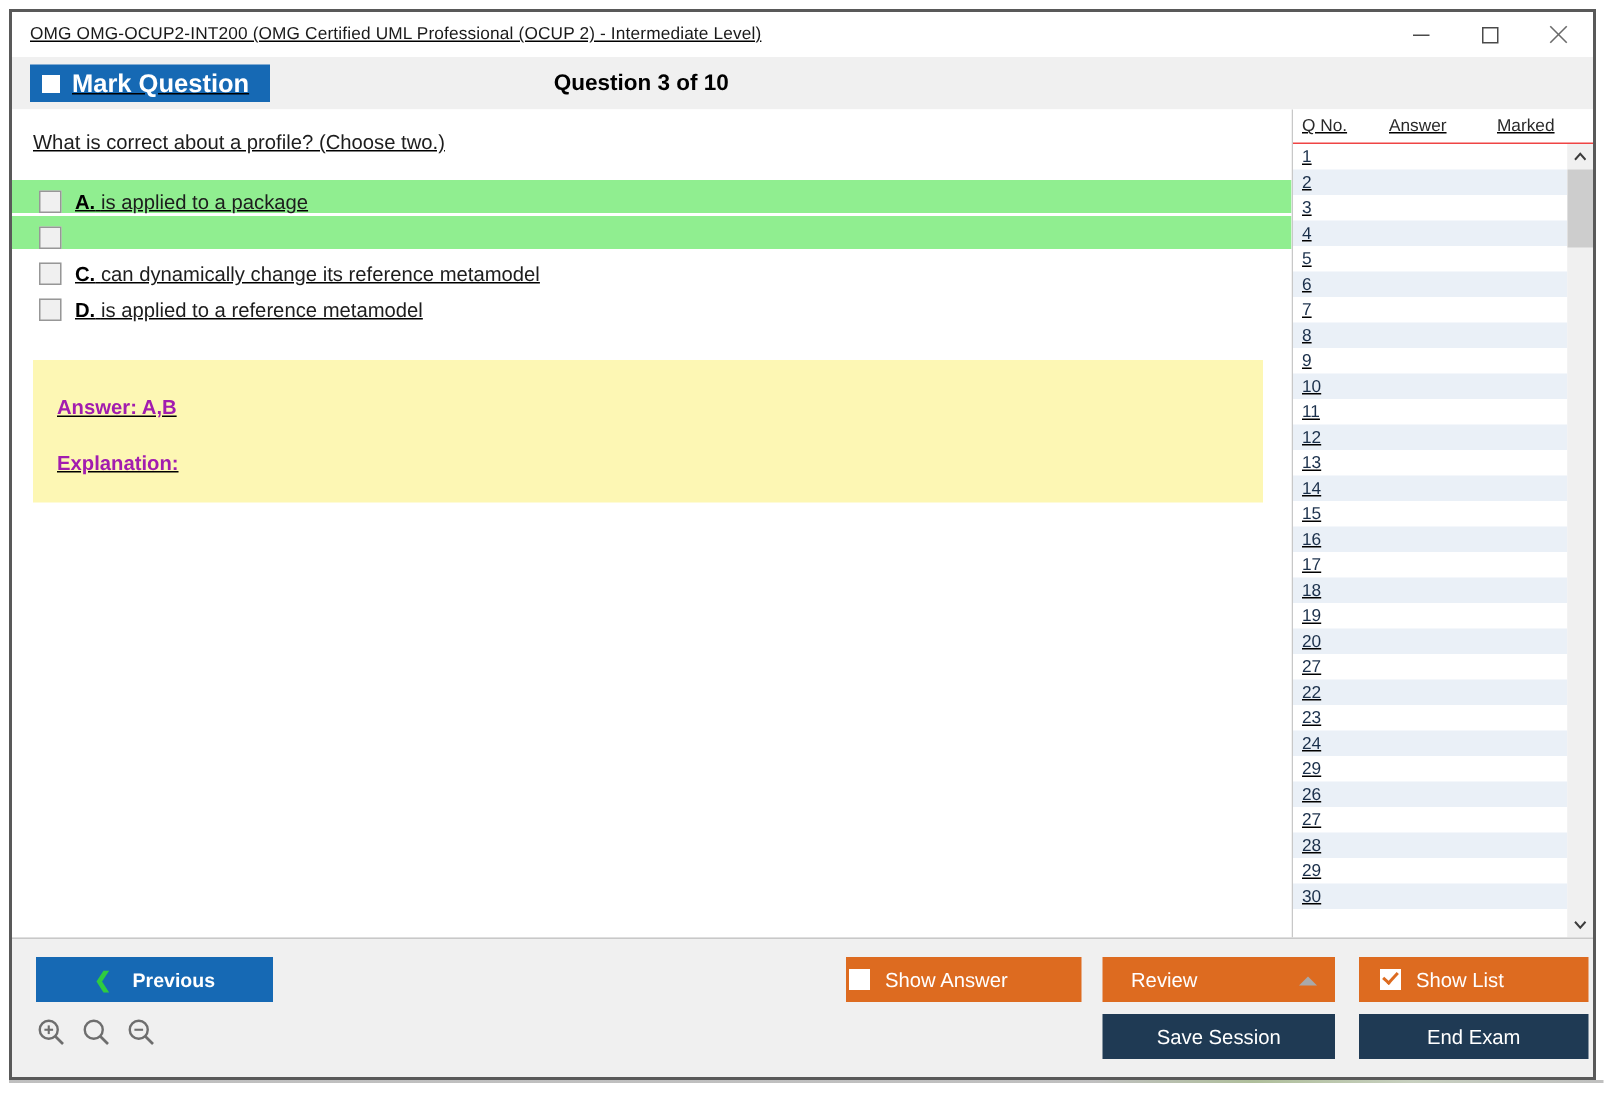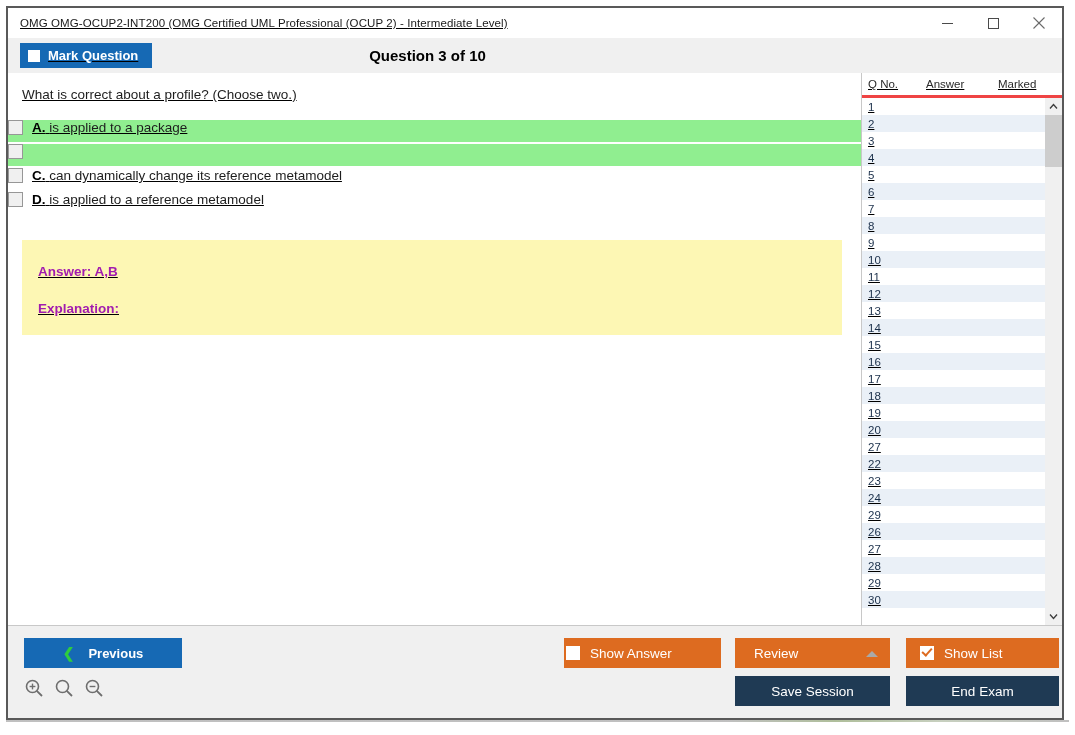"Mark Question" .mark-question-btn { font-size: 13px -> 17px }
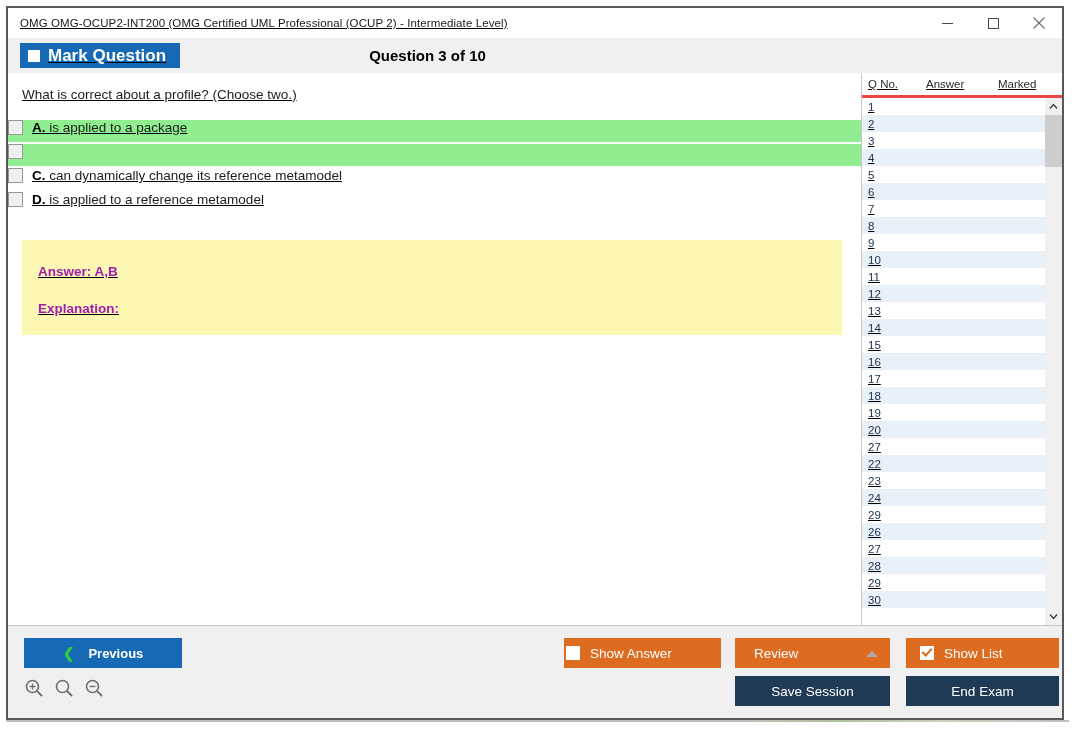"Q No." .list-header { border-bottom: 3px solid #ef4444 -> 1px solid #ef4444 }
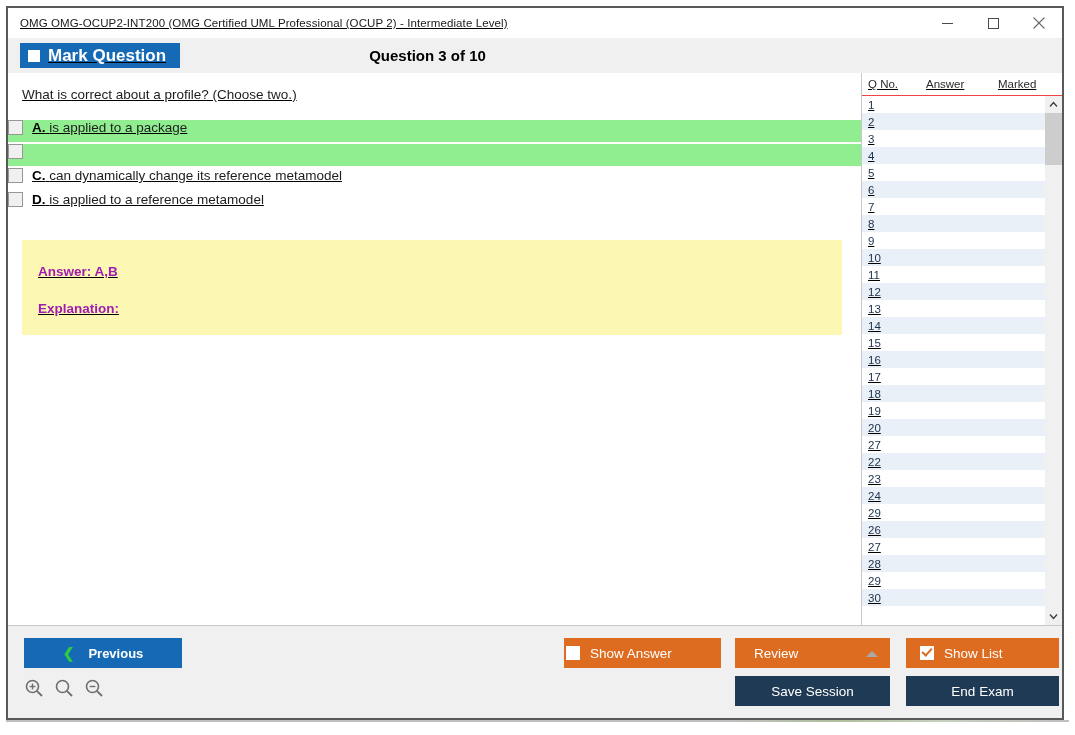"A. is applied to a" .option-row { align-items: flex-start -> flex-end; padding-left: none -> 18px }
